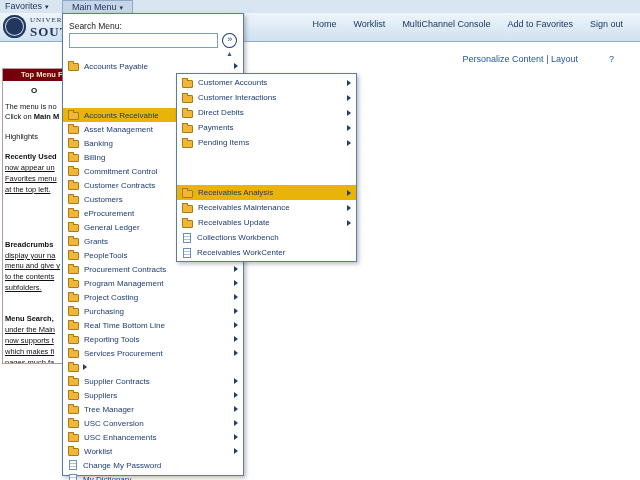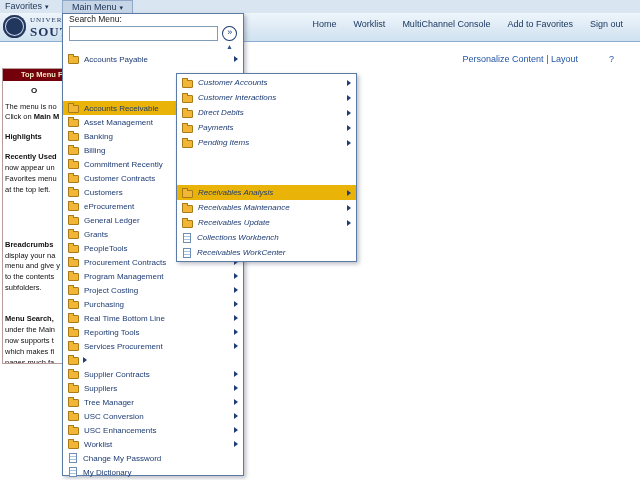"Search Menu:" .search-area { padding: 0 6px 1px 6px -> 7px 6px 1px 6px }
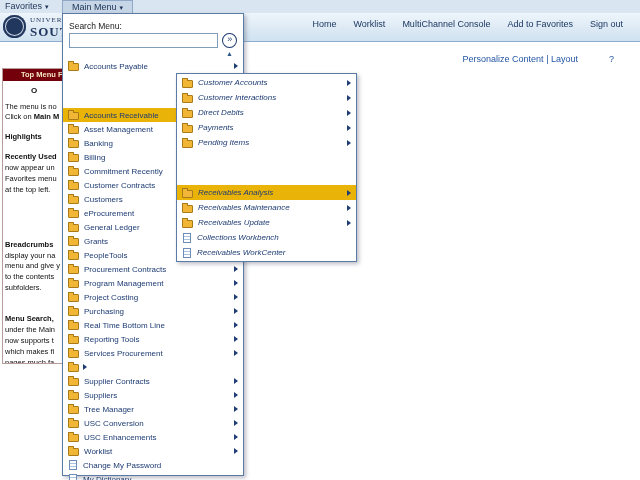"Customer Accounts" .submenu-panel .menu-row { font-style: italic -> none }
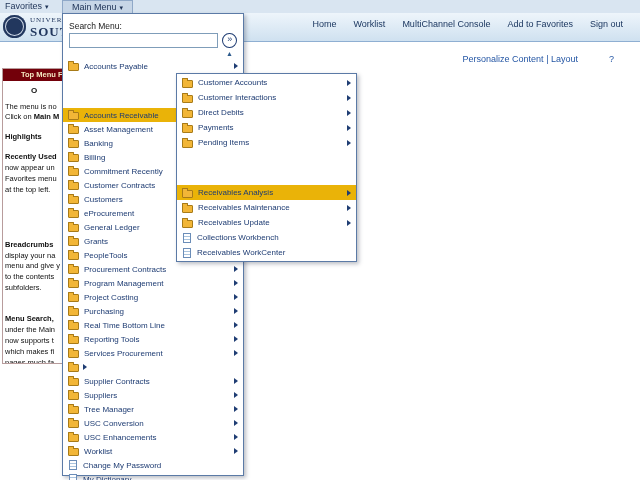"Highlights" .p-highlights { font-weight: bold -> normal }
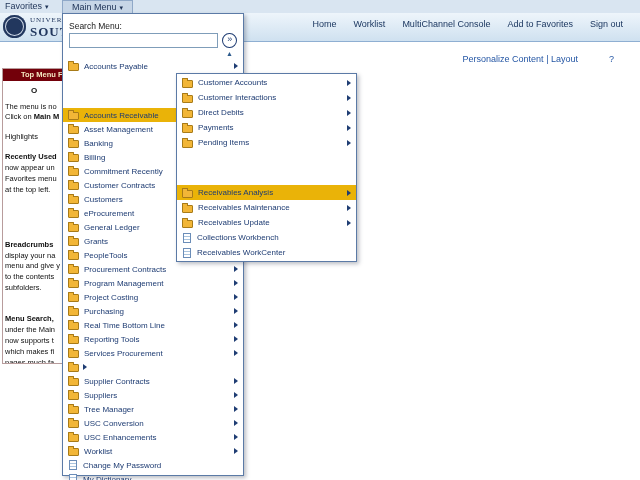"now appear un" .plines { text-decoration: none -> underline }
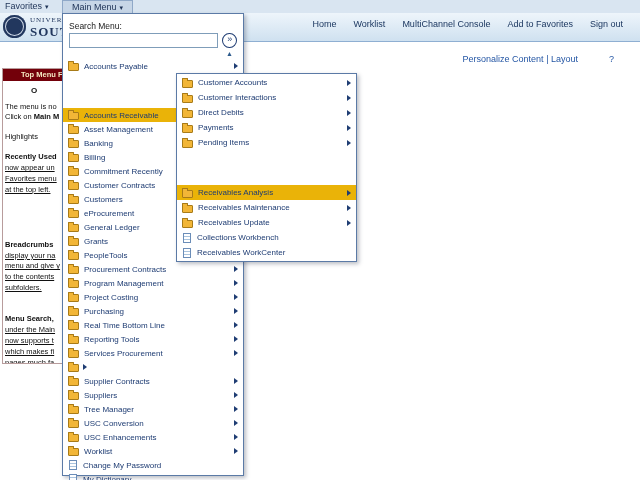"Commitment Recently" span.mlabel { text: Recently -> Control }
